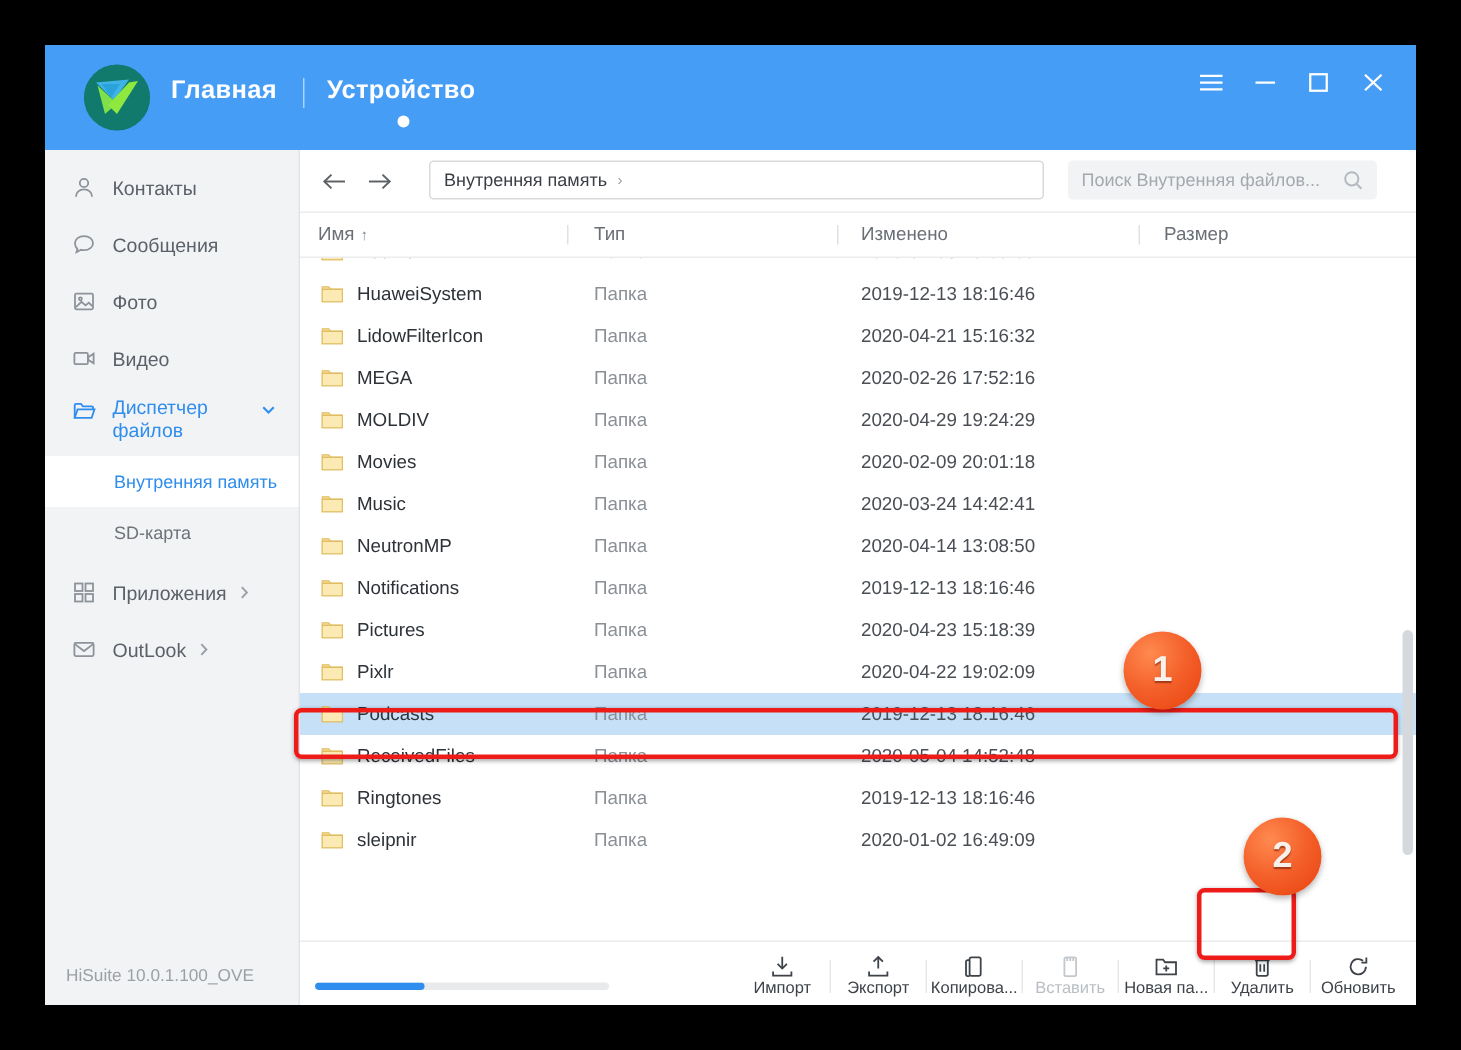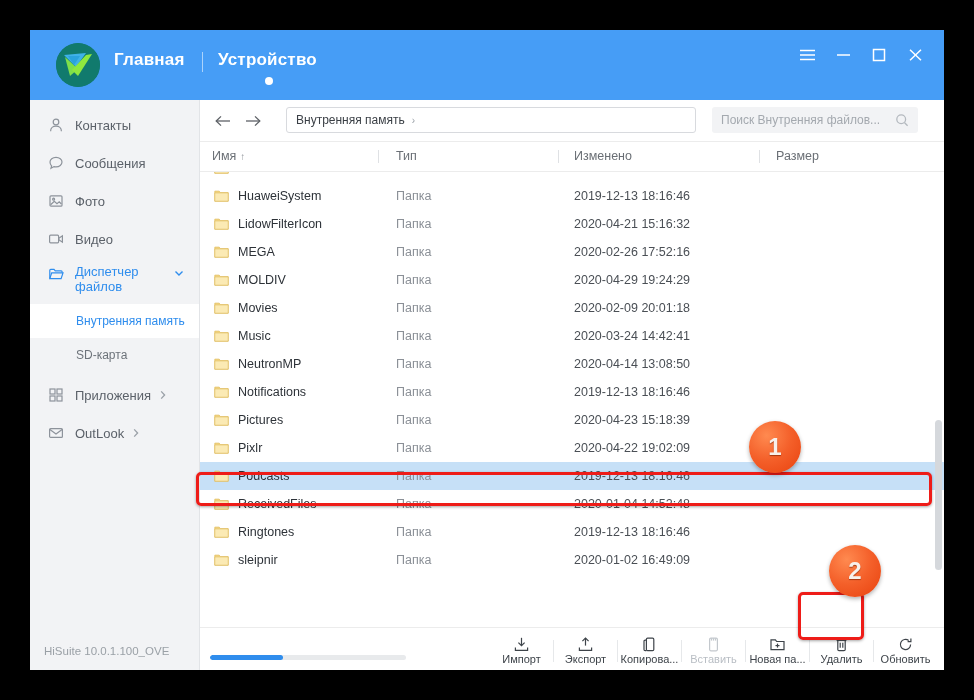"2020-01-04 14:52:48" span.cell-mod { text: 2020-01-04 -> 2020-05-04 }
